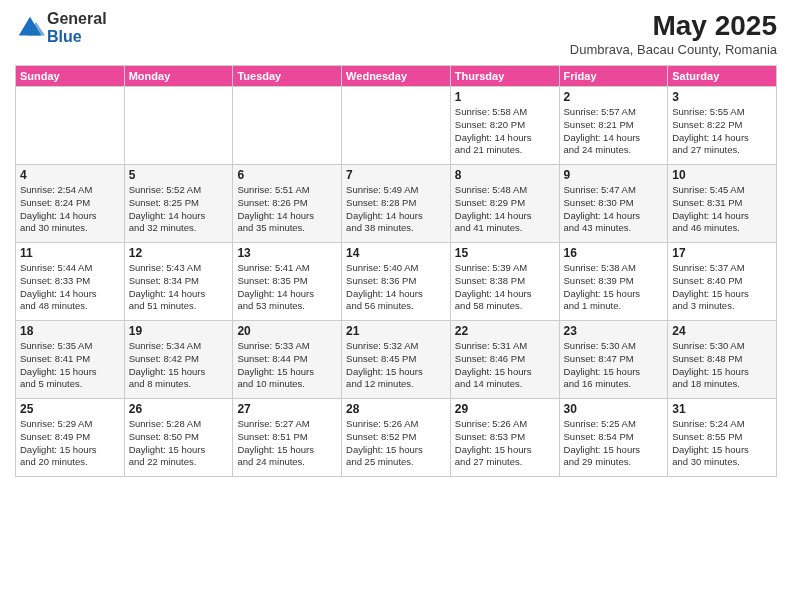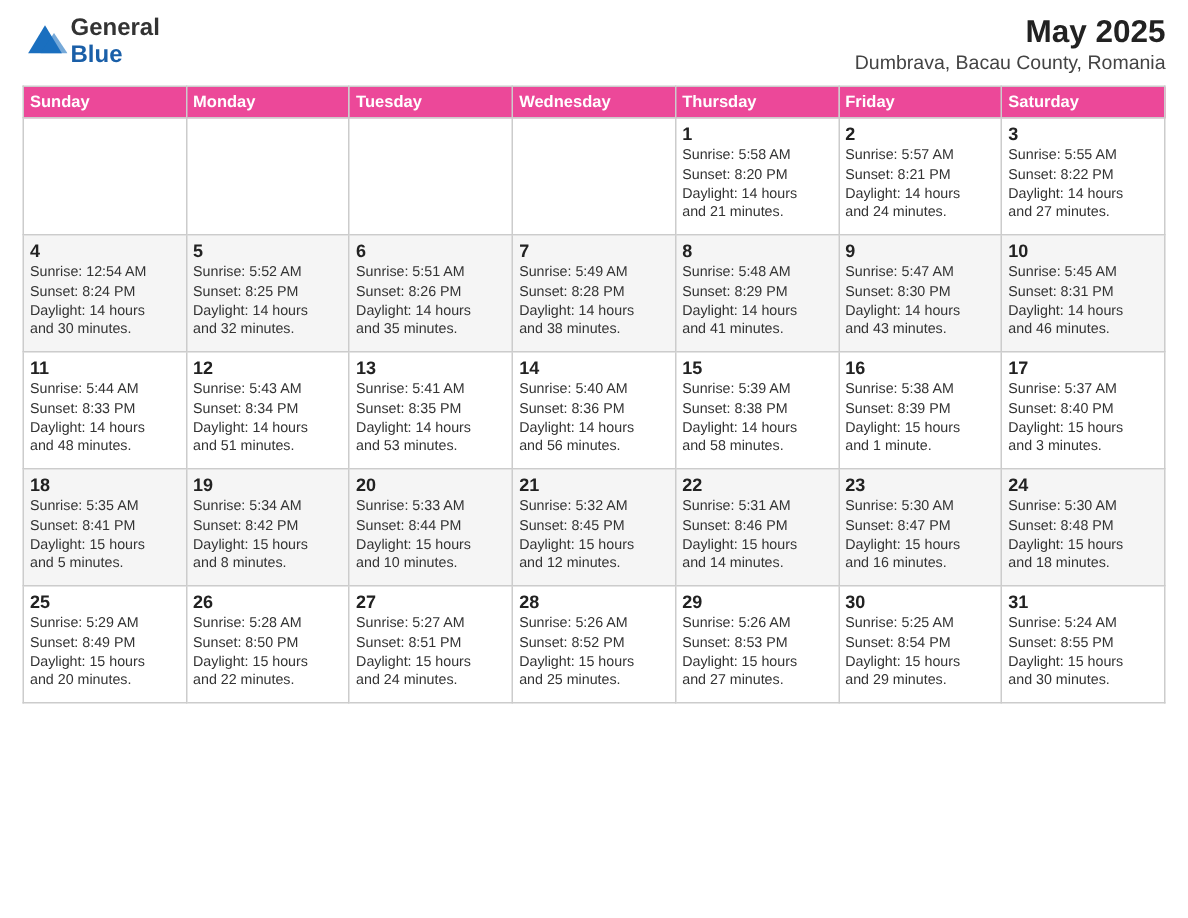"May 2025" .main-title { font-size: 21px -> 28px }
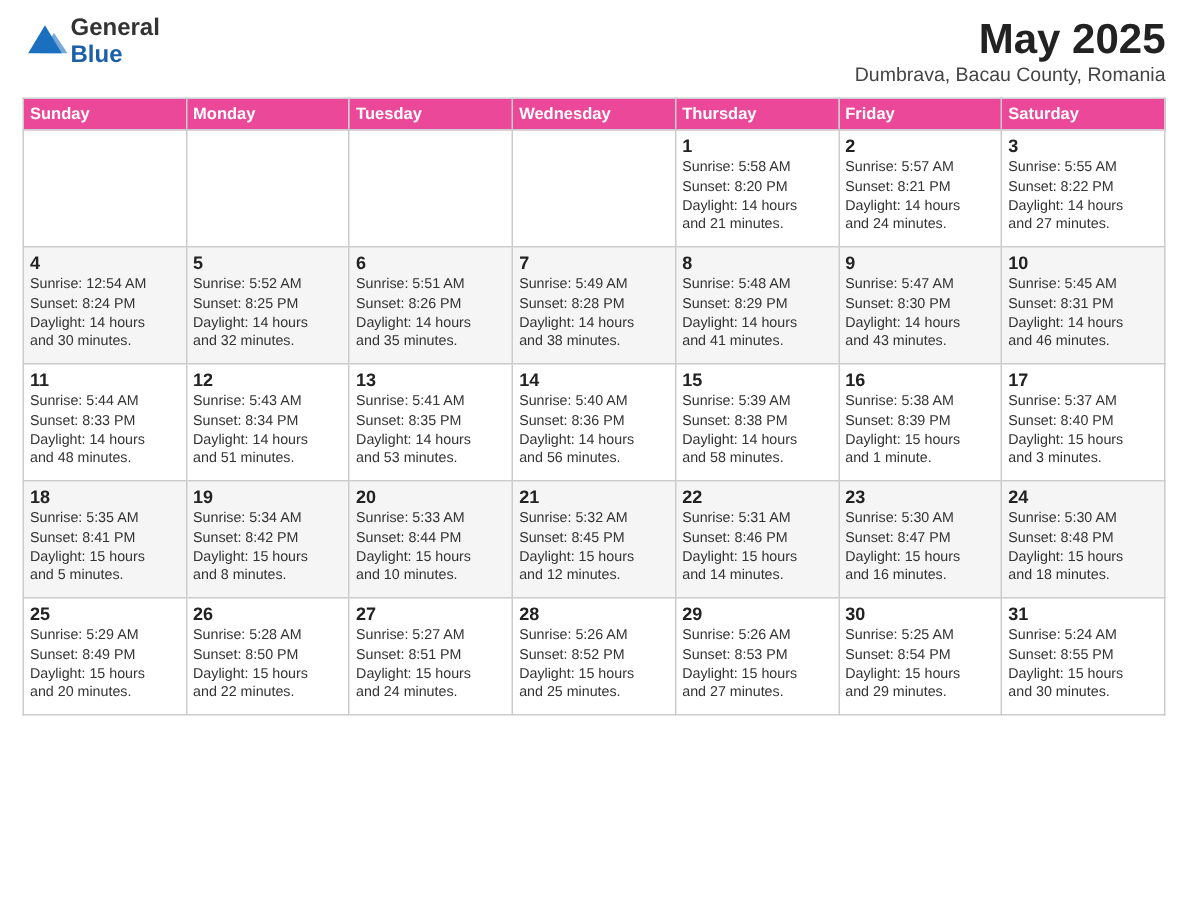"Sunrise: 12:54 AM" div.day-info { text: 12:54 -> 2:54 }
